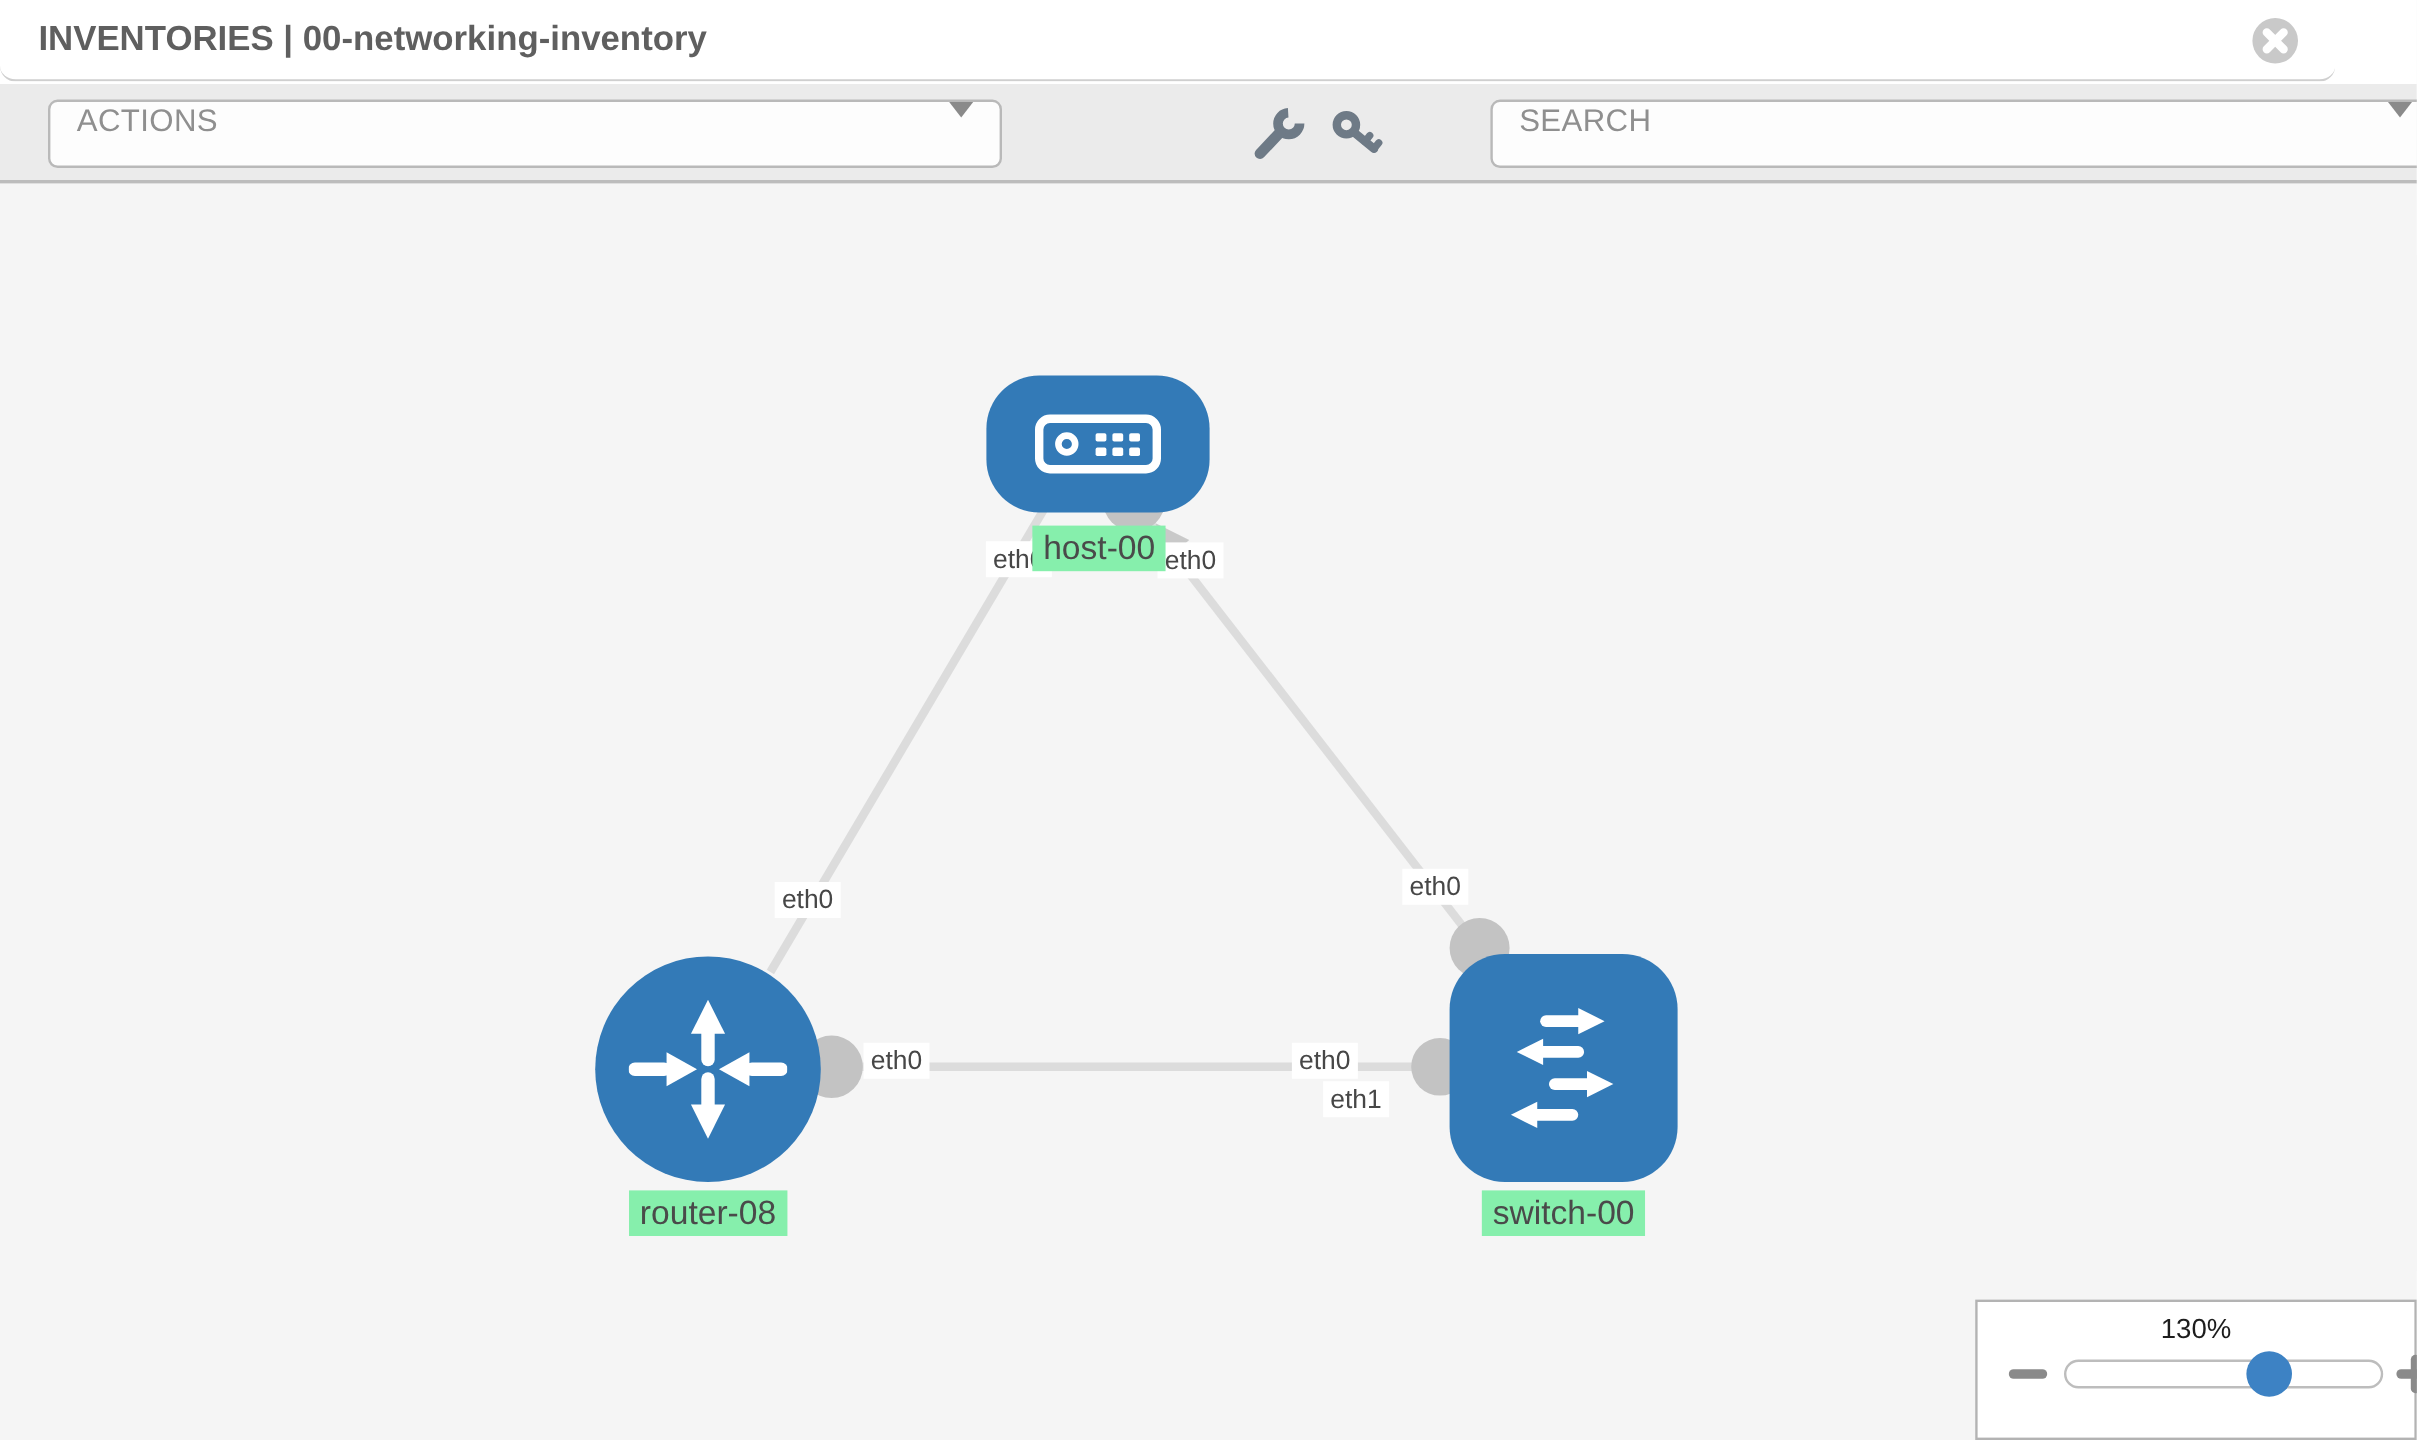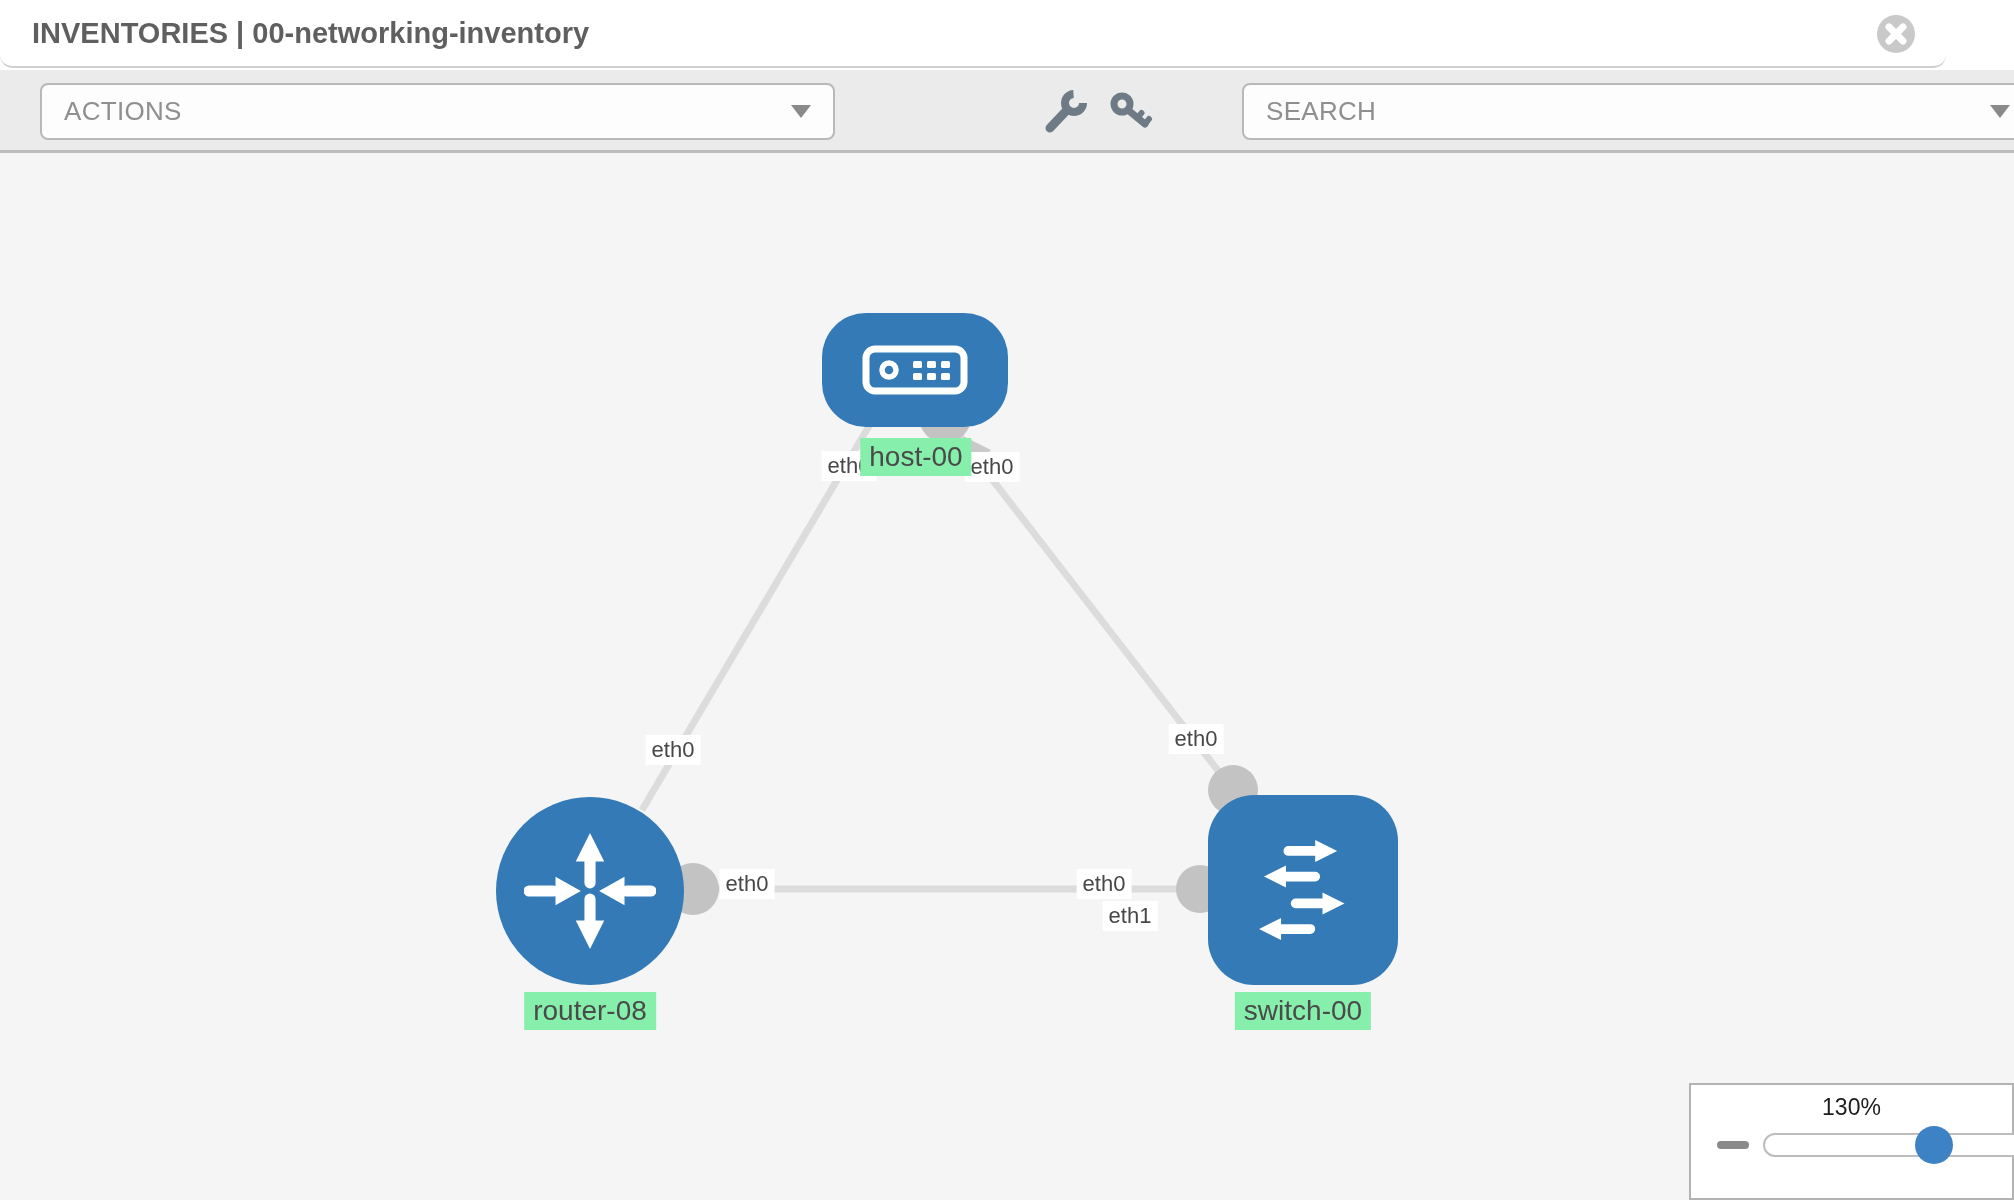"ACTIONS" .dropdown { align-items: center -> flex-start }
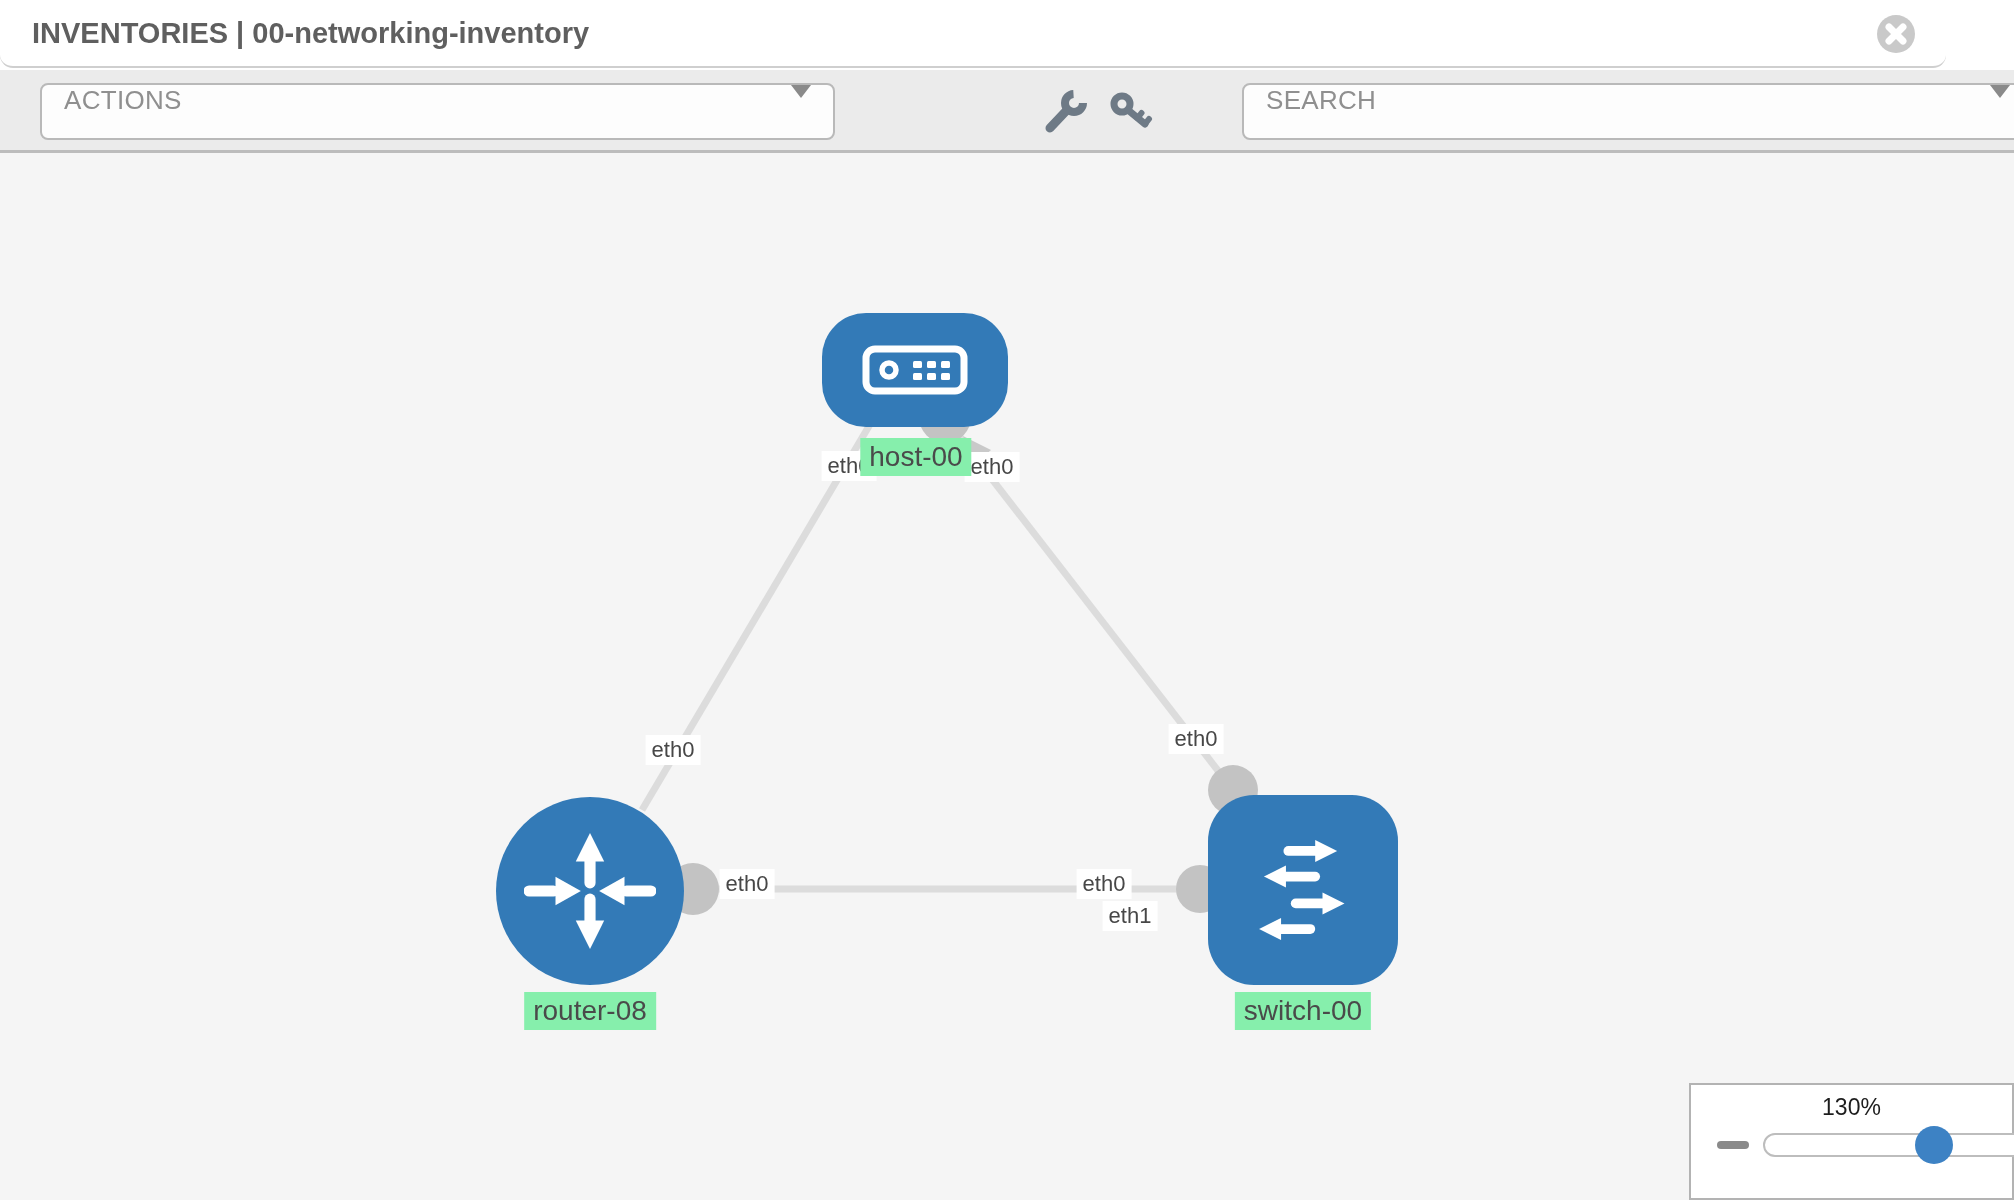"130%" .zoom-panel { width: 325px -> 368px }
